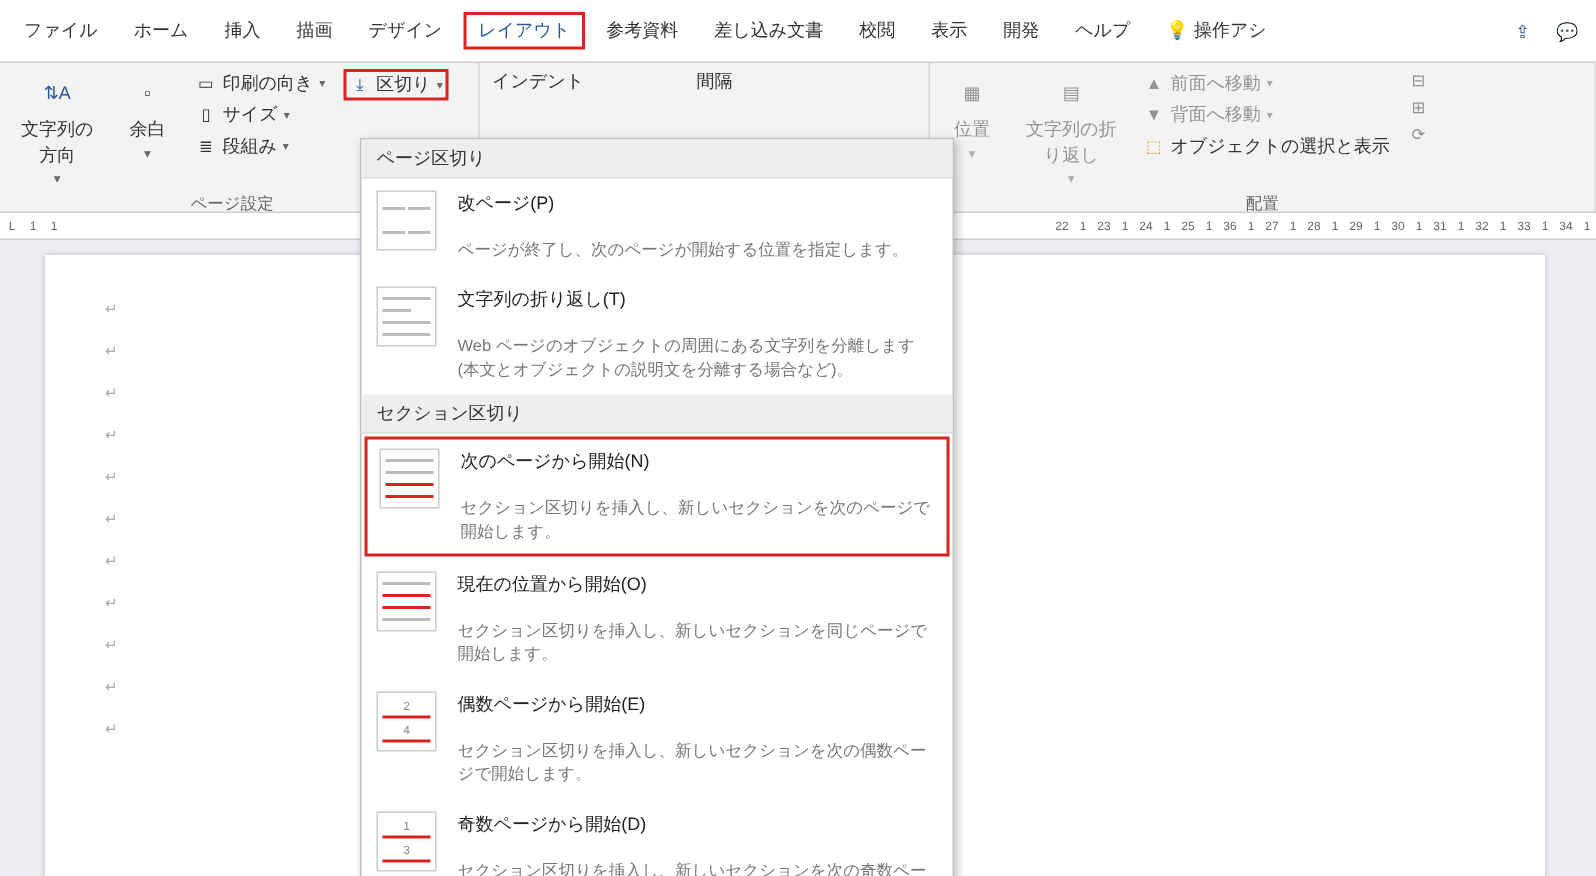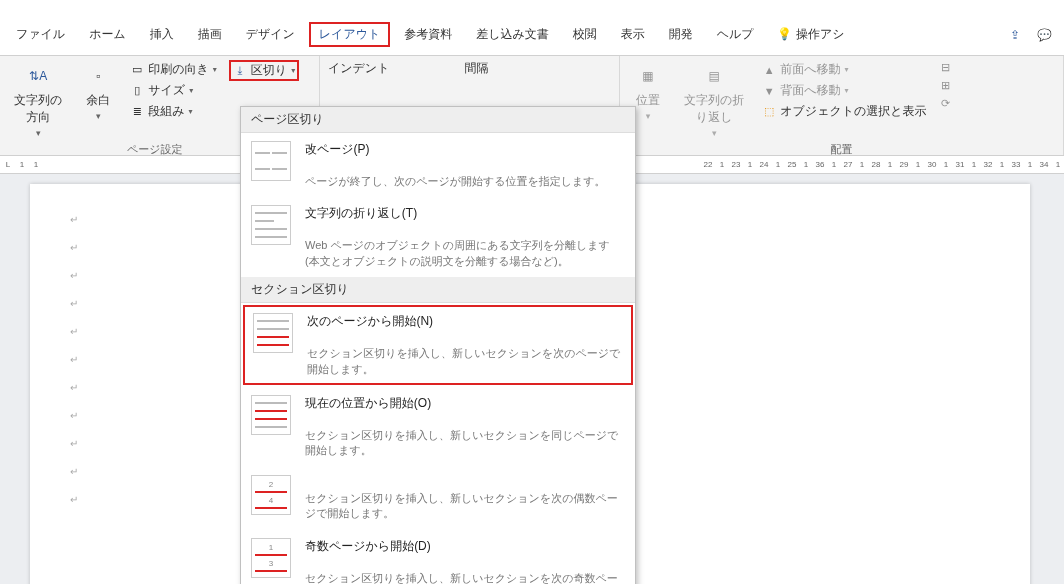"ファイル" .tabbar { margin-top: 14px -> none }
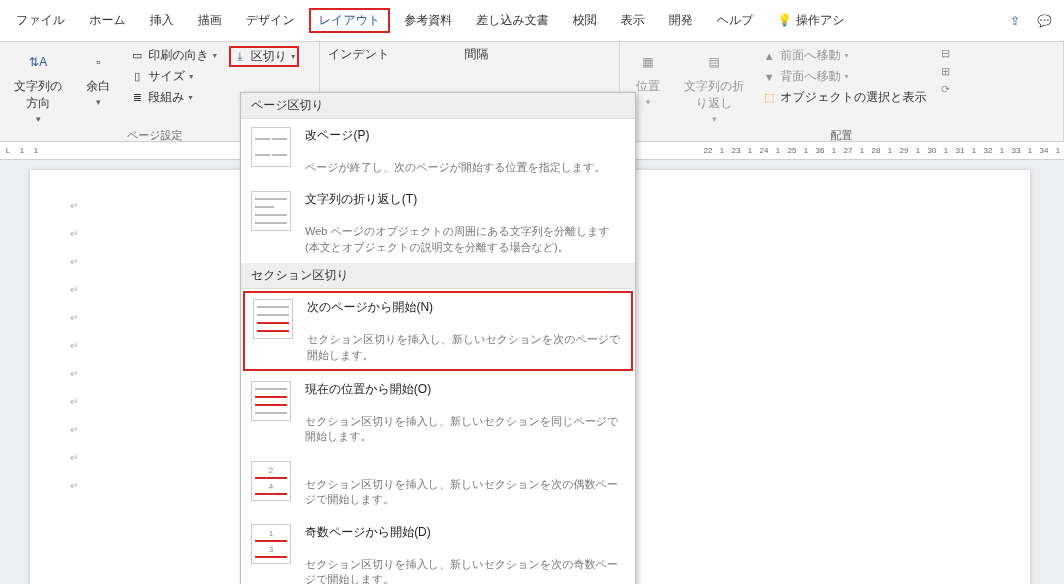"偶数ページから開始(E)" div.menu-title { html: none -> <div>偶数ページから開始(E)</div> }
